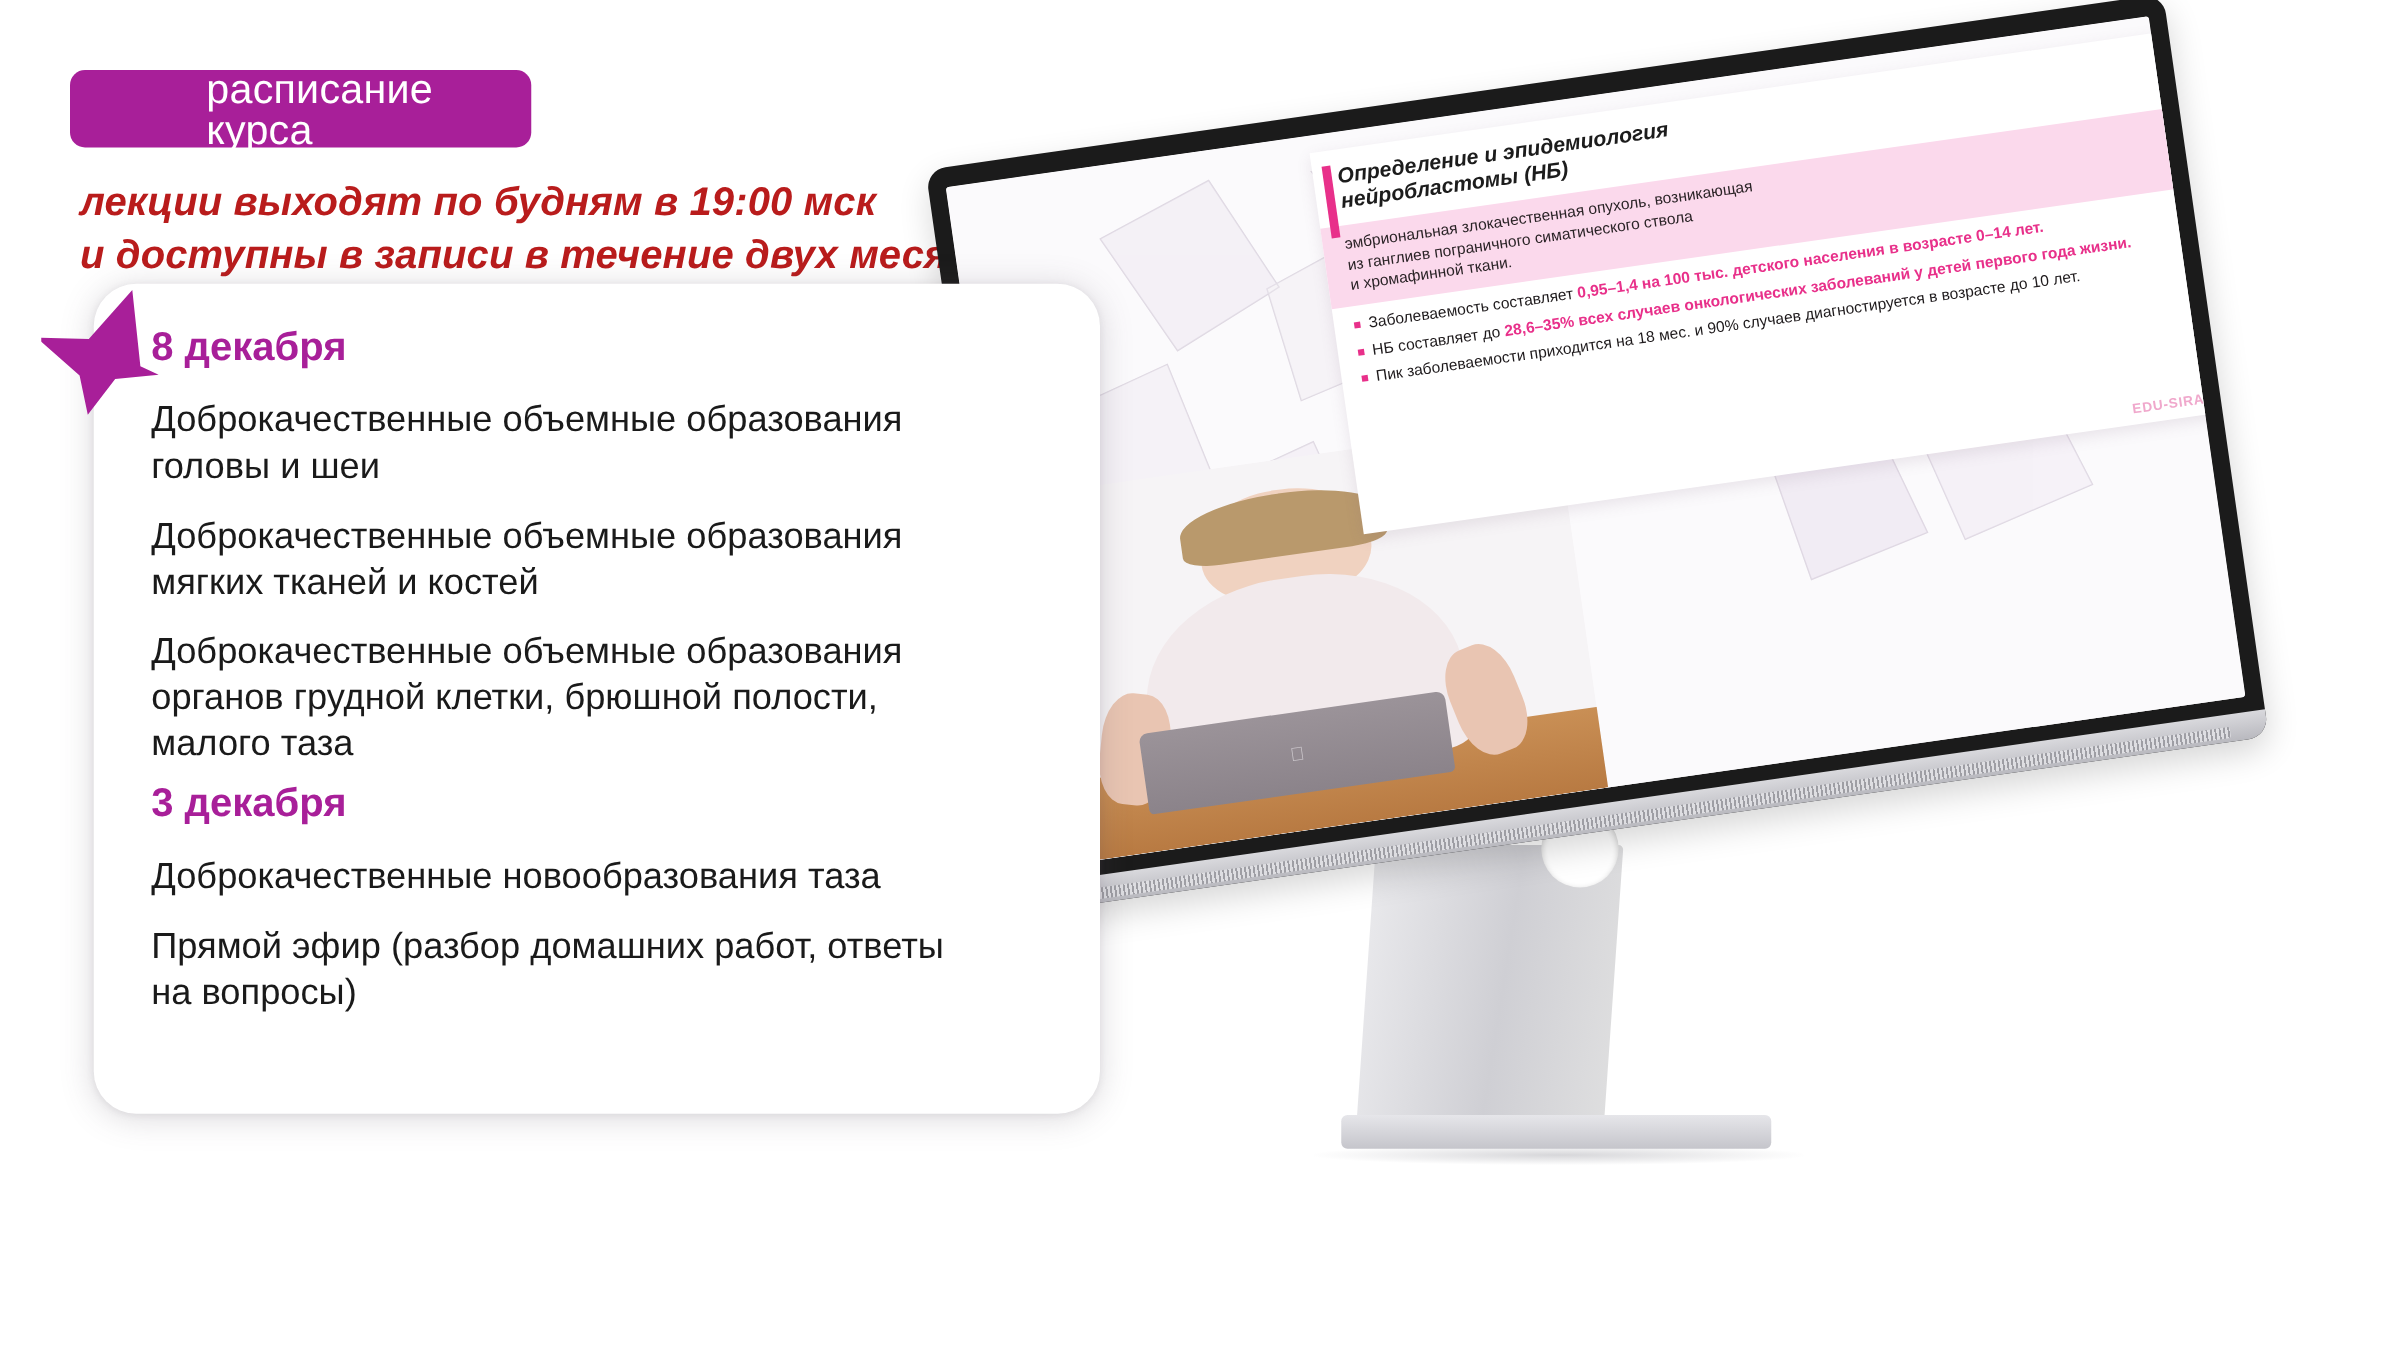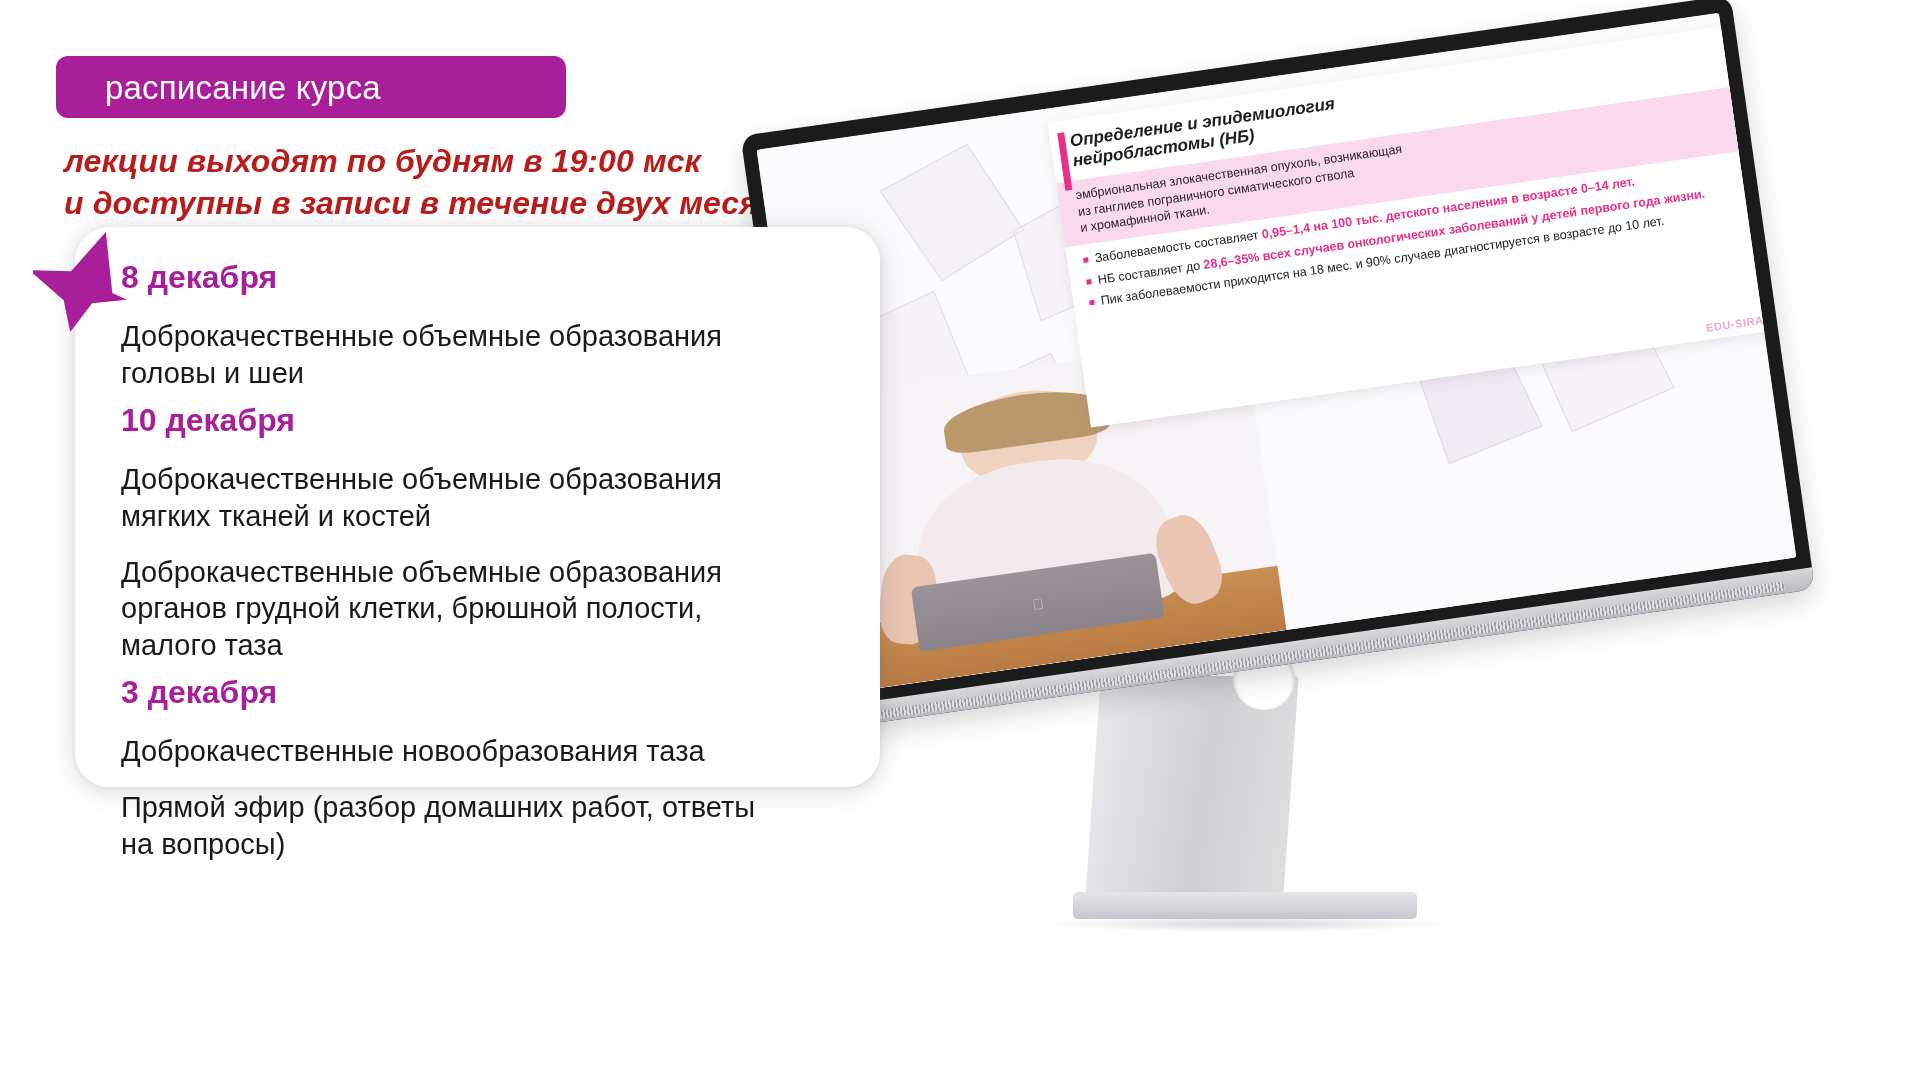"расписание курса" .badge { padding-left: 49px -> 109px; width: 510px -> 369px }
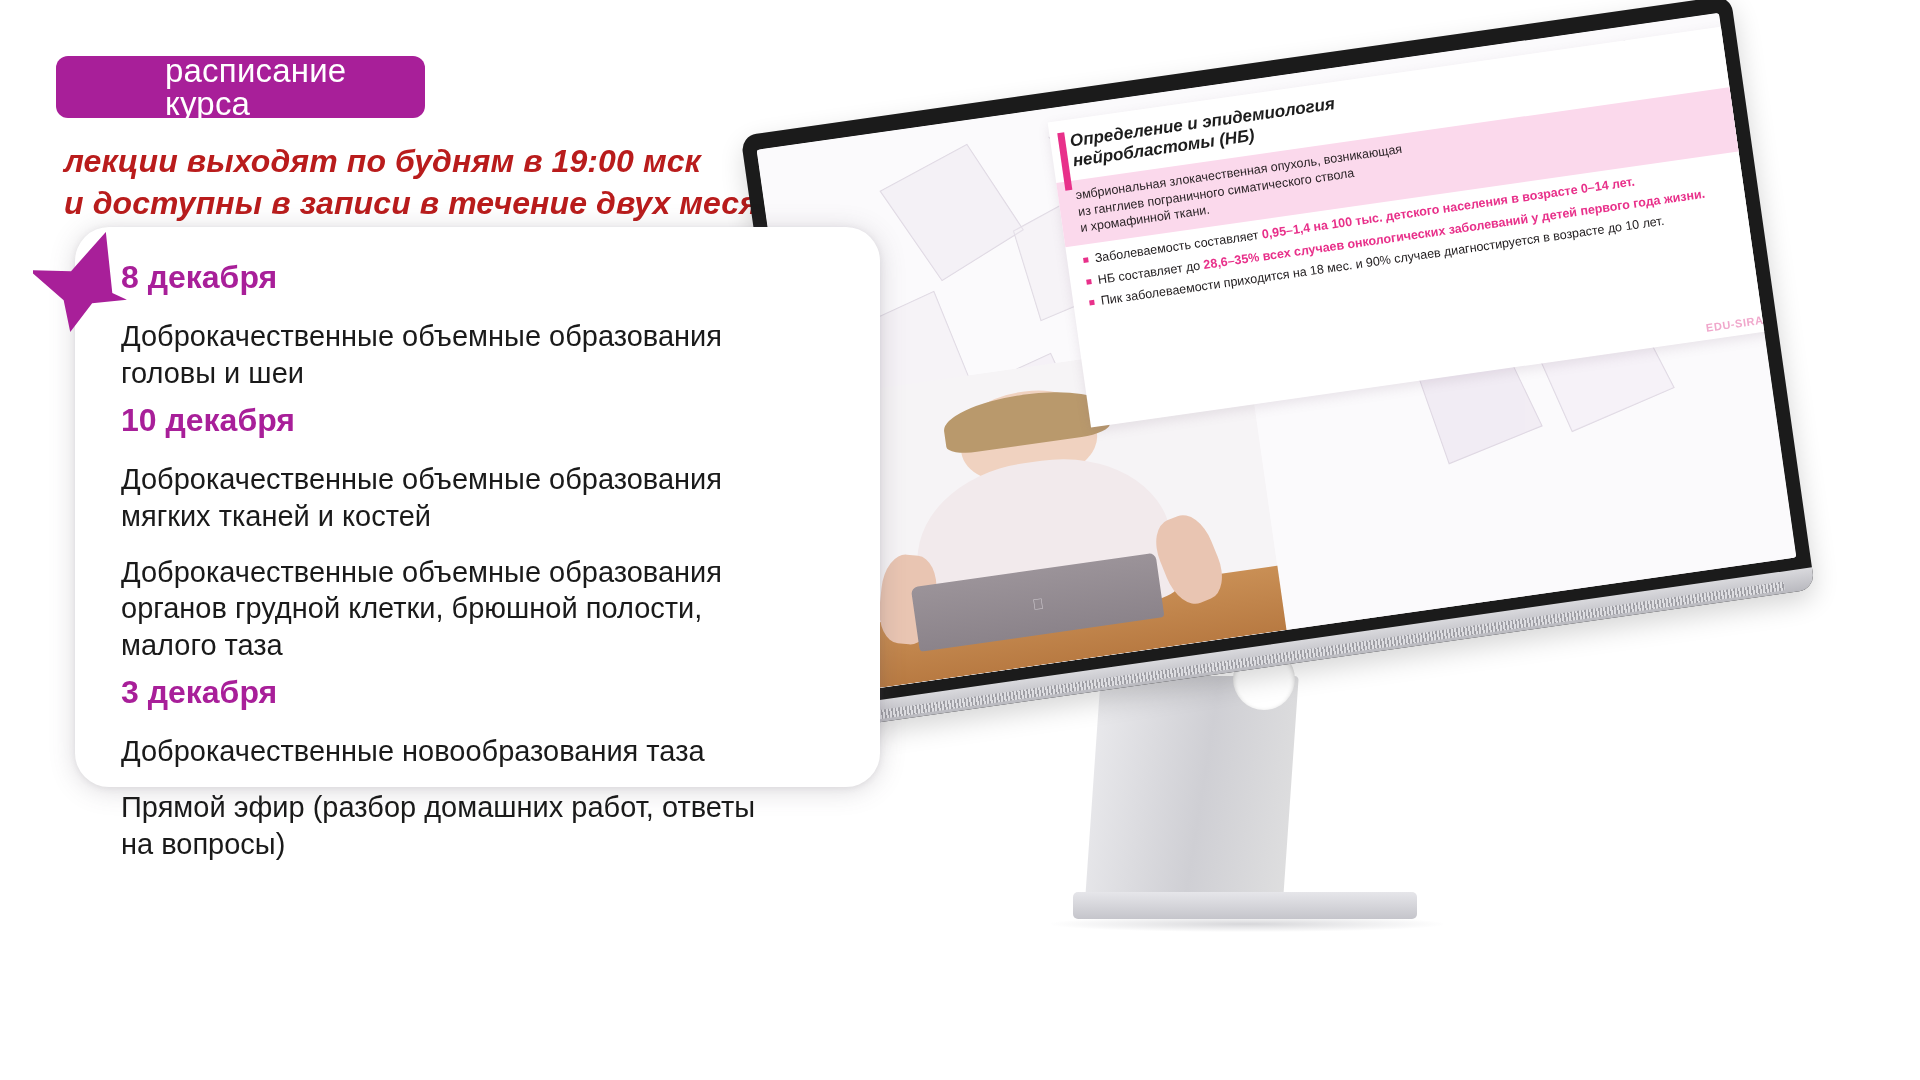"8 декабря" .card { height: 560px -> 664px }
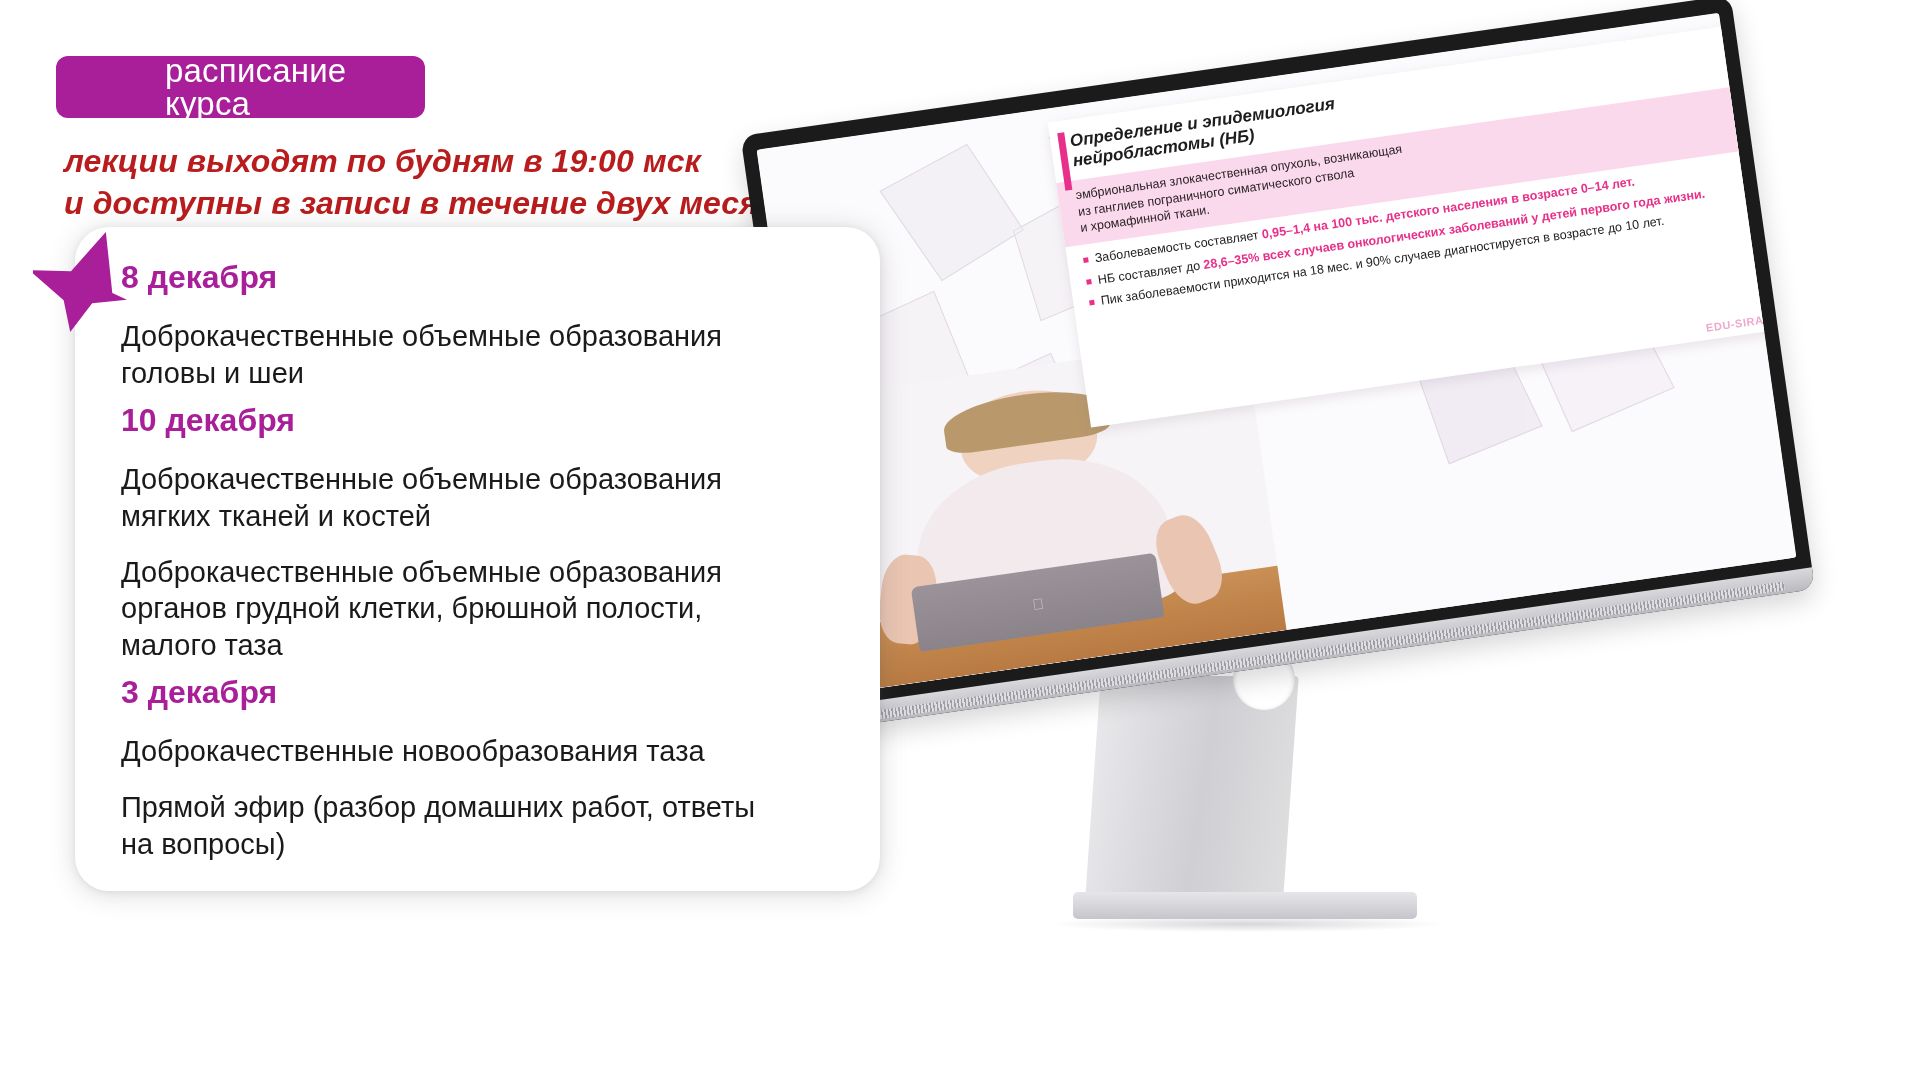"10 декабря" div.entry-date { html: <div>10 декабря</div> -> none }
